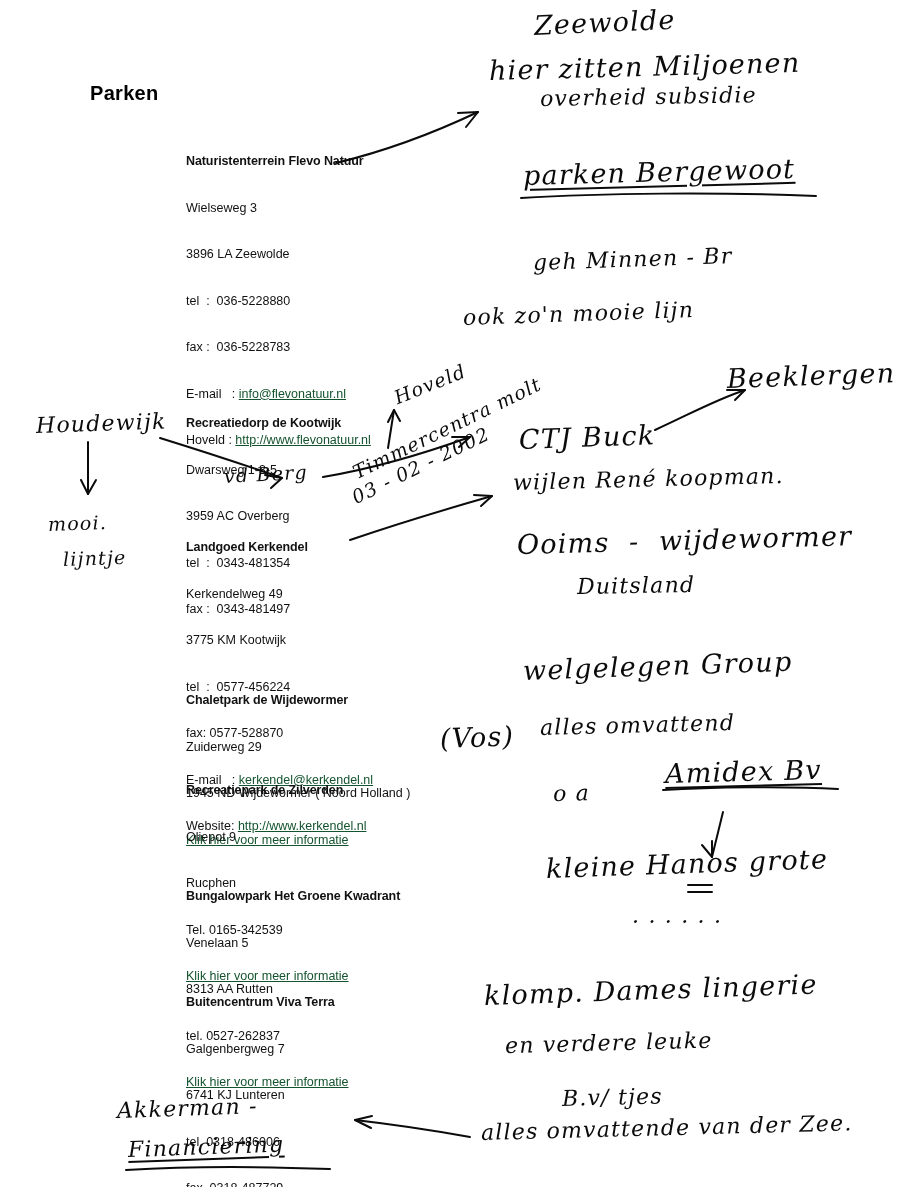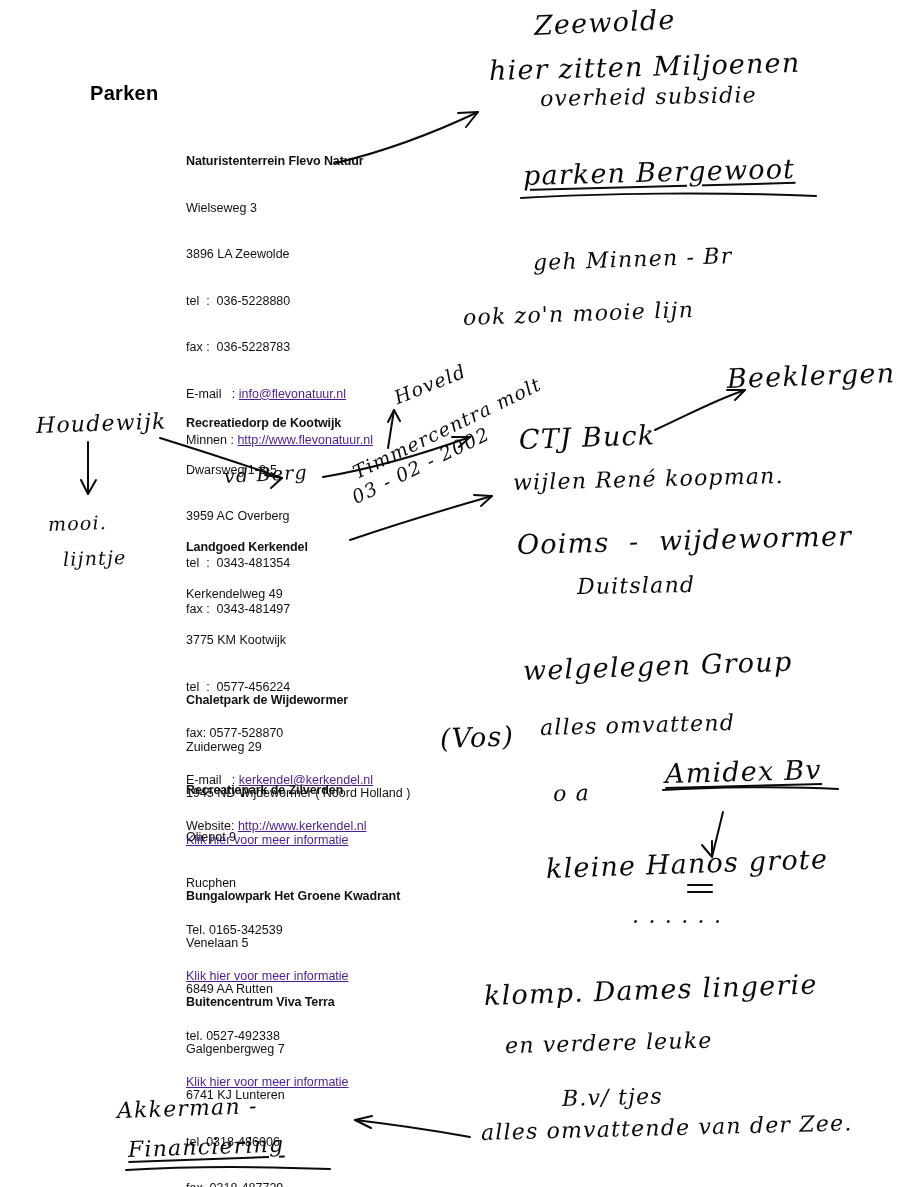"info@flevonatuur.nl" .typed .lnk { color: #4c1d95 -> #14532d }
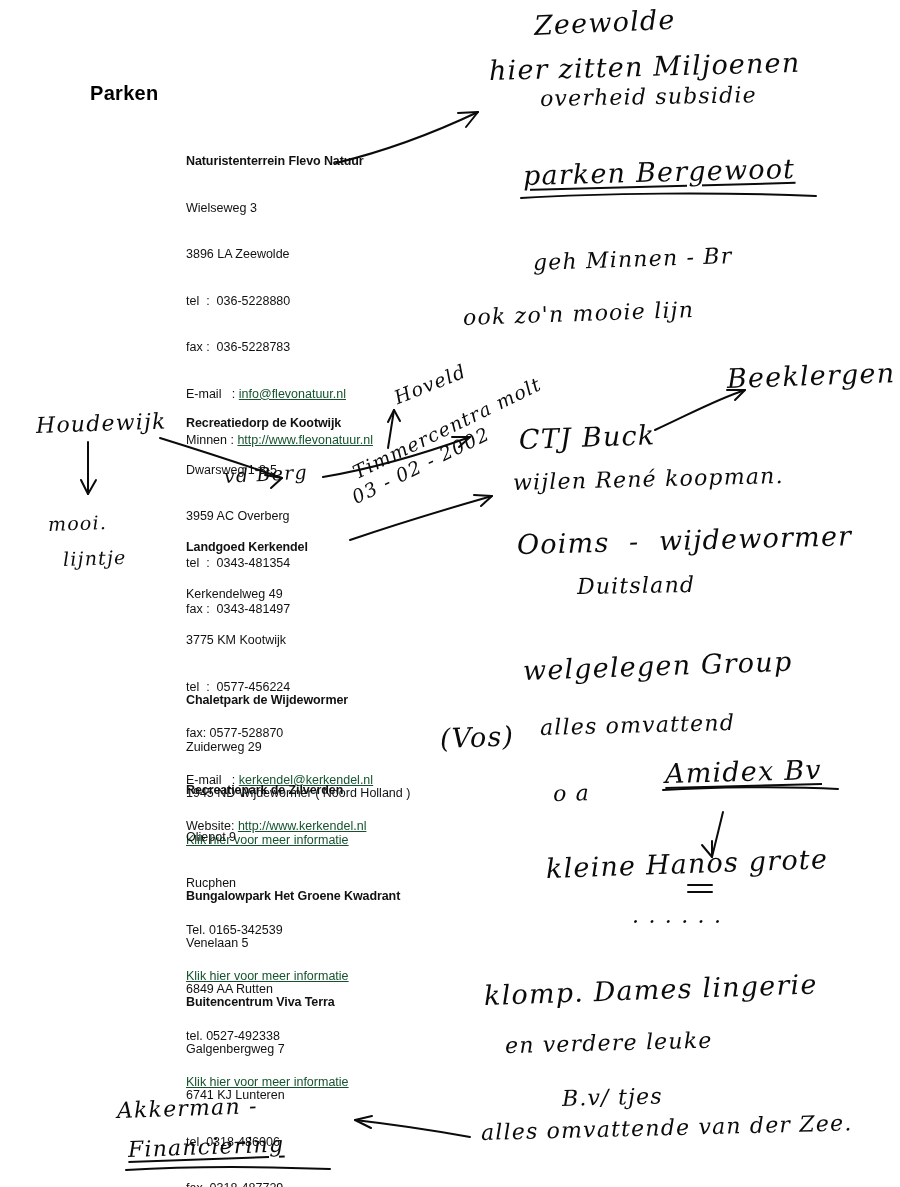"Minnen :" span { text: Minnen -> Hoveld }
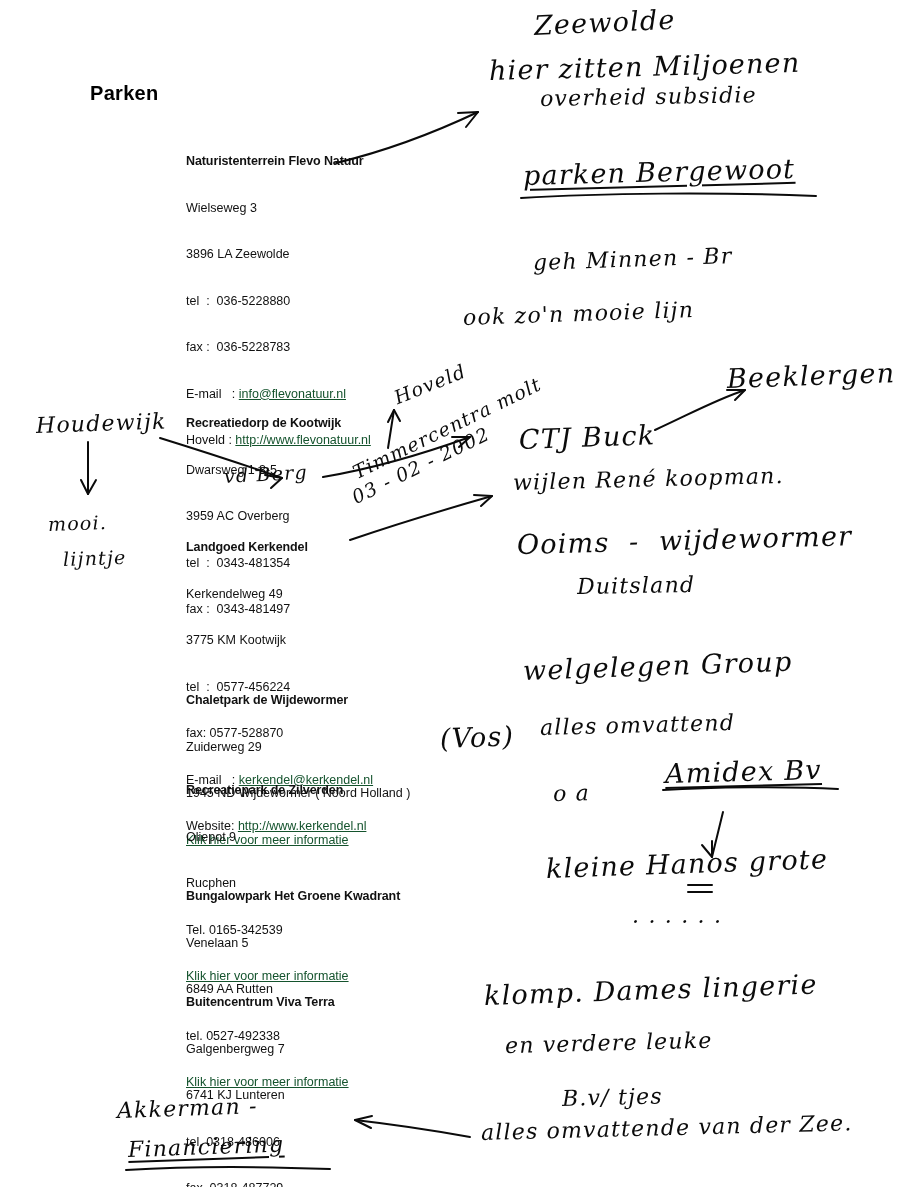"6849 AA Rutten" span.ln { text: 6849 -> 8313 }
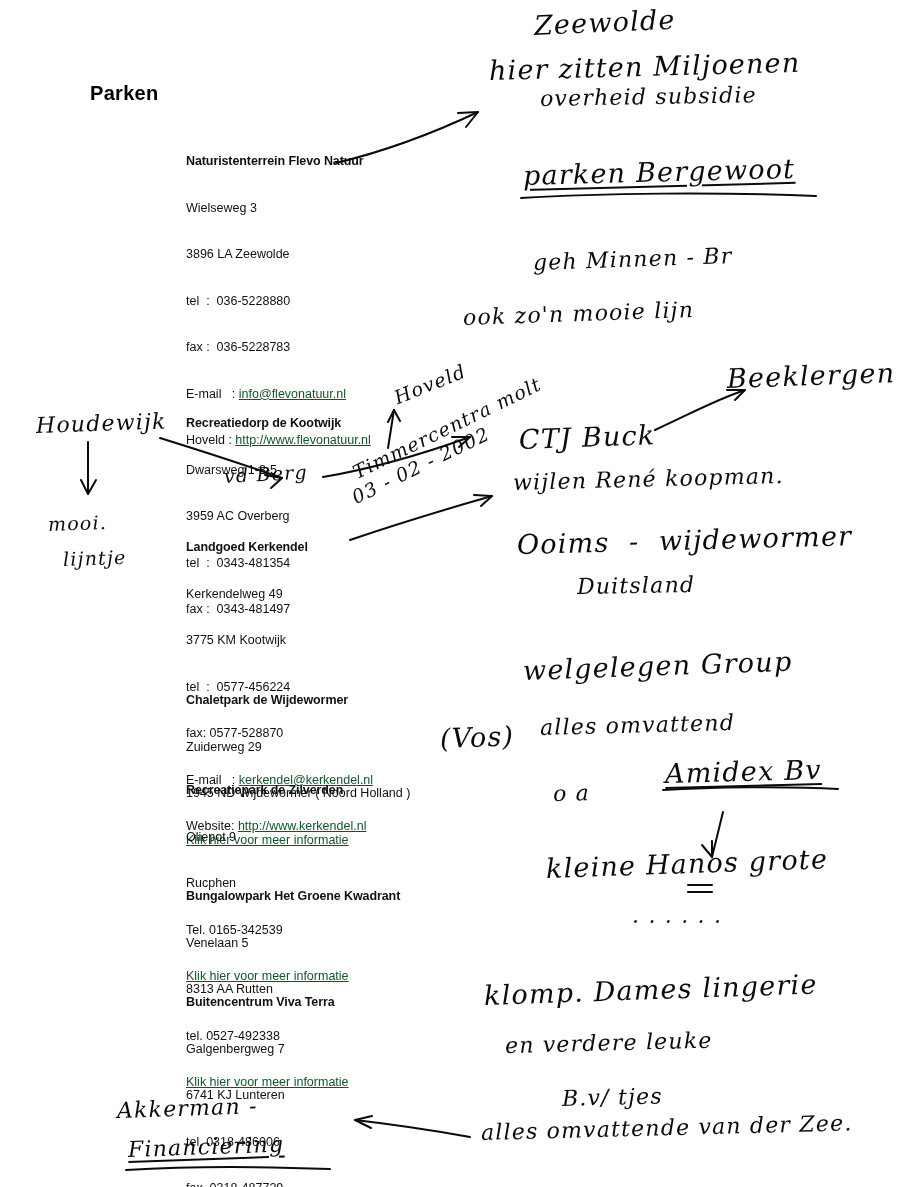"tel. 0527-492338" span.ln { text: 0527-492338 -> 0527-262837 }
